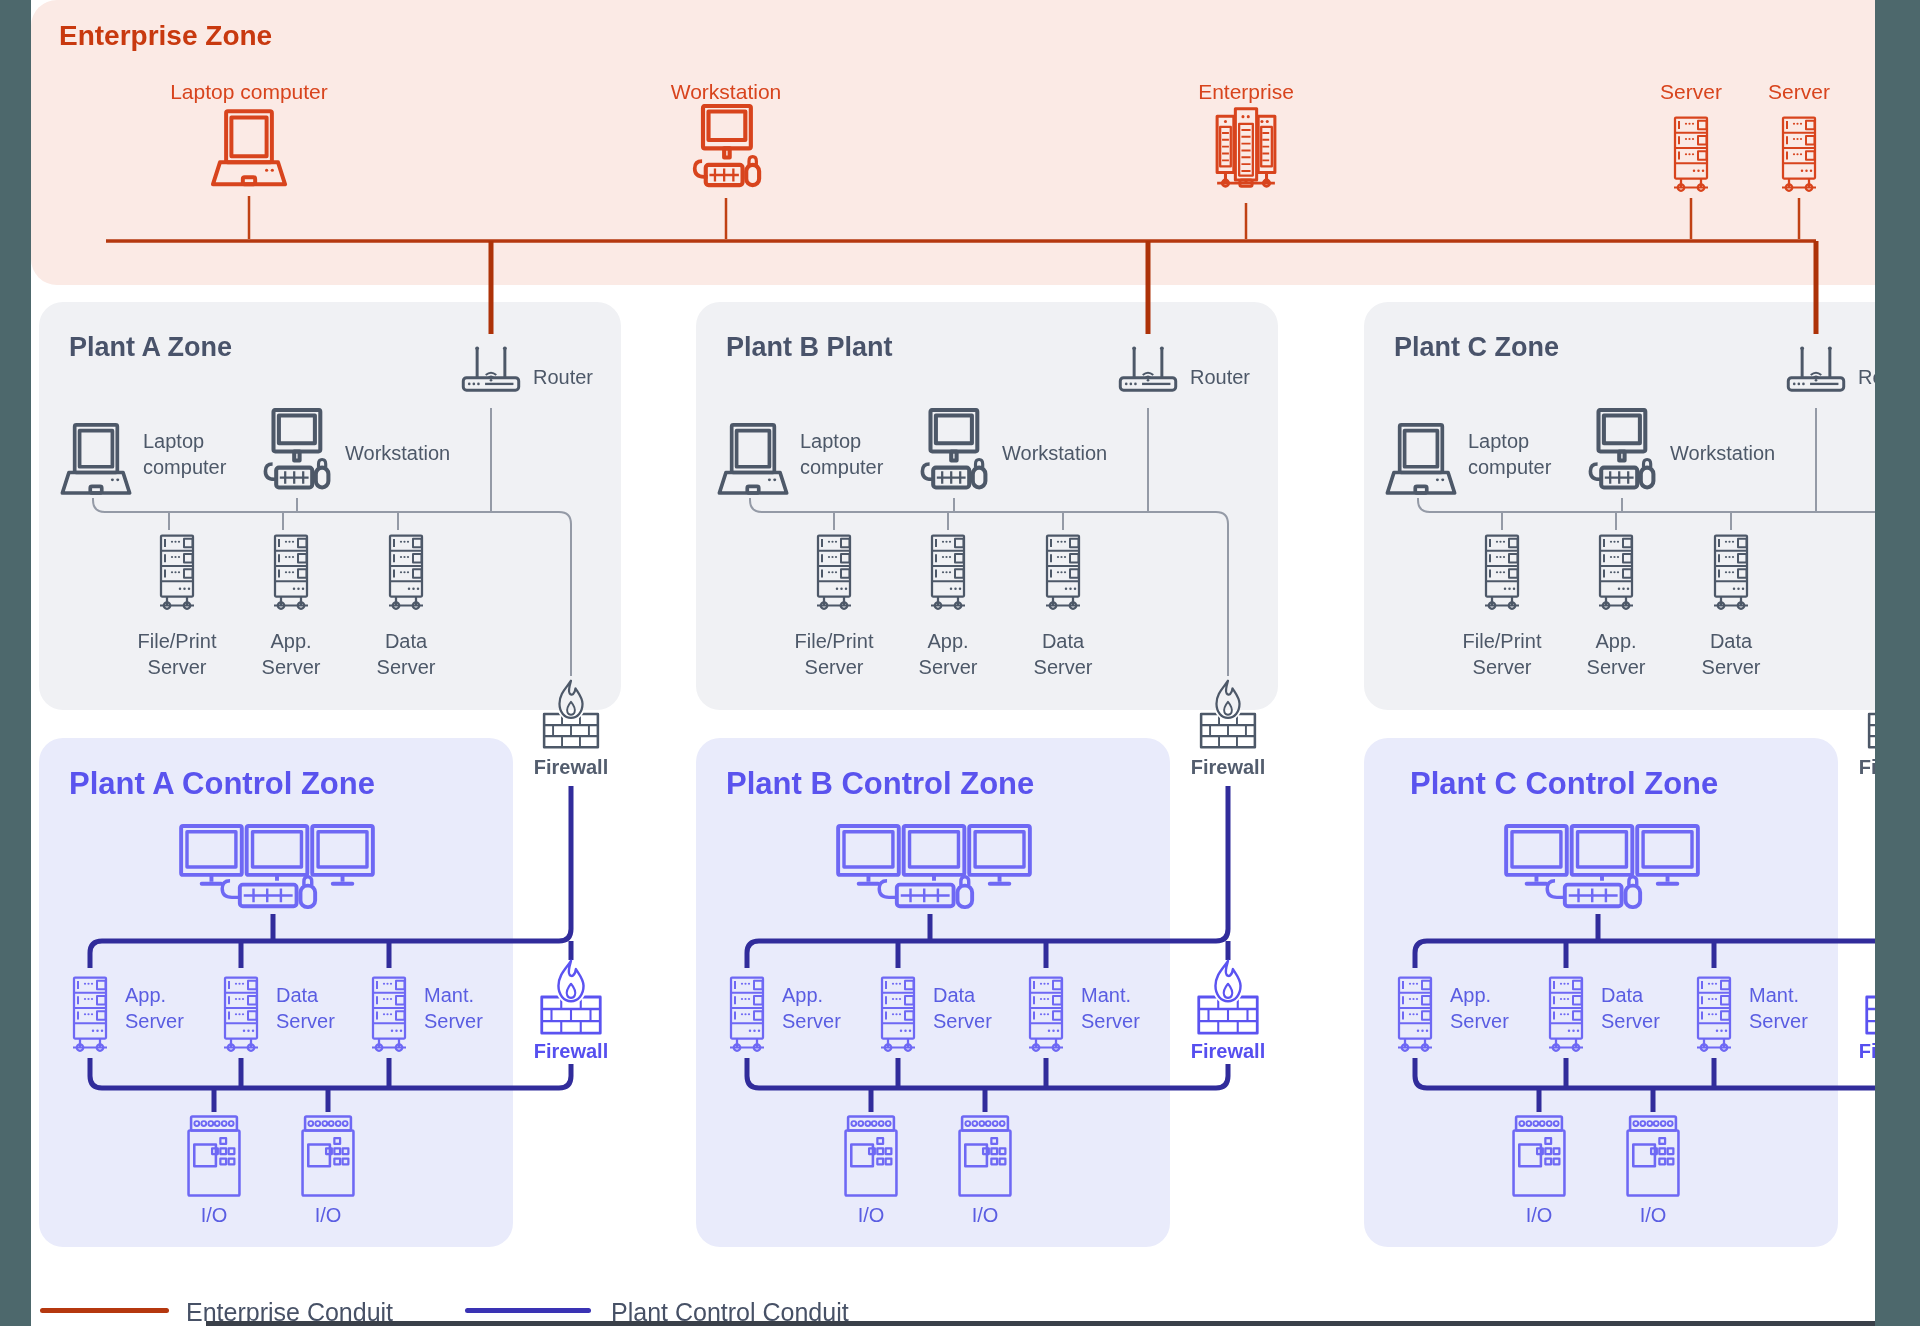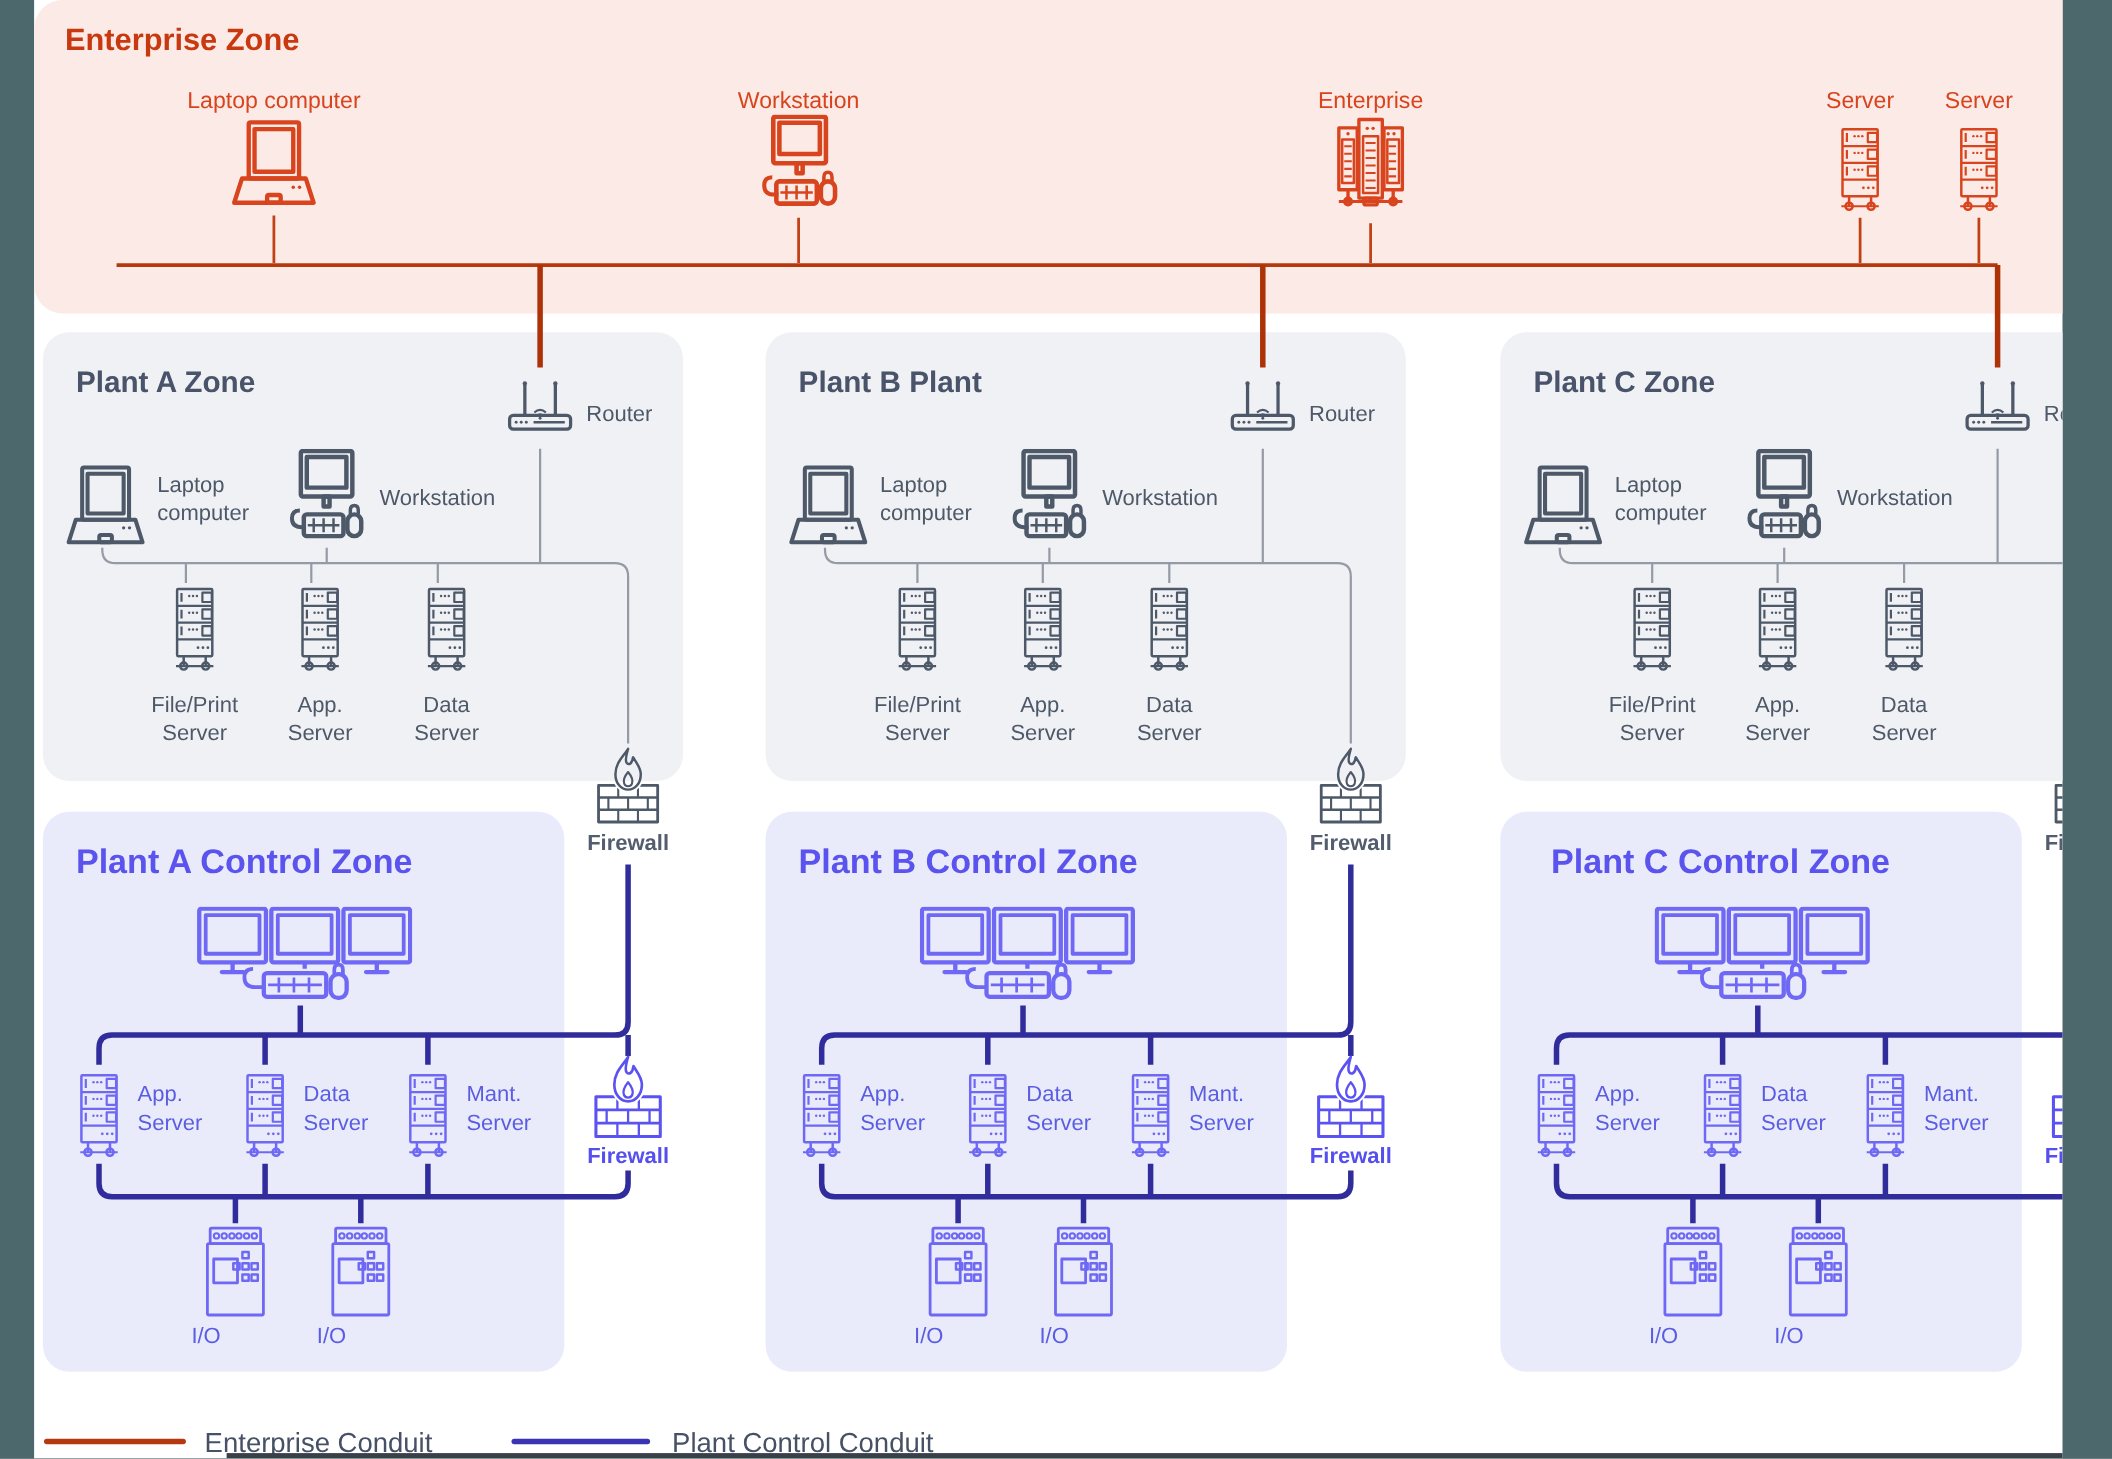"I/O" .io-lbl { text-align: left -> center }
